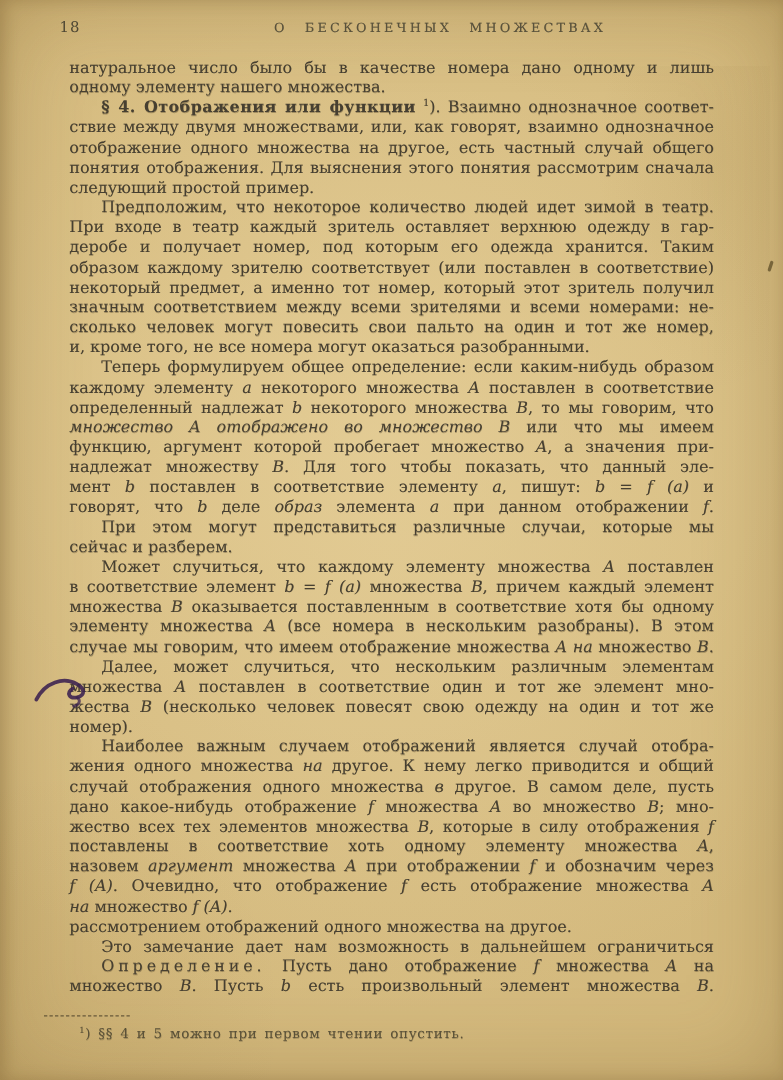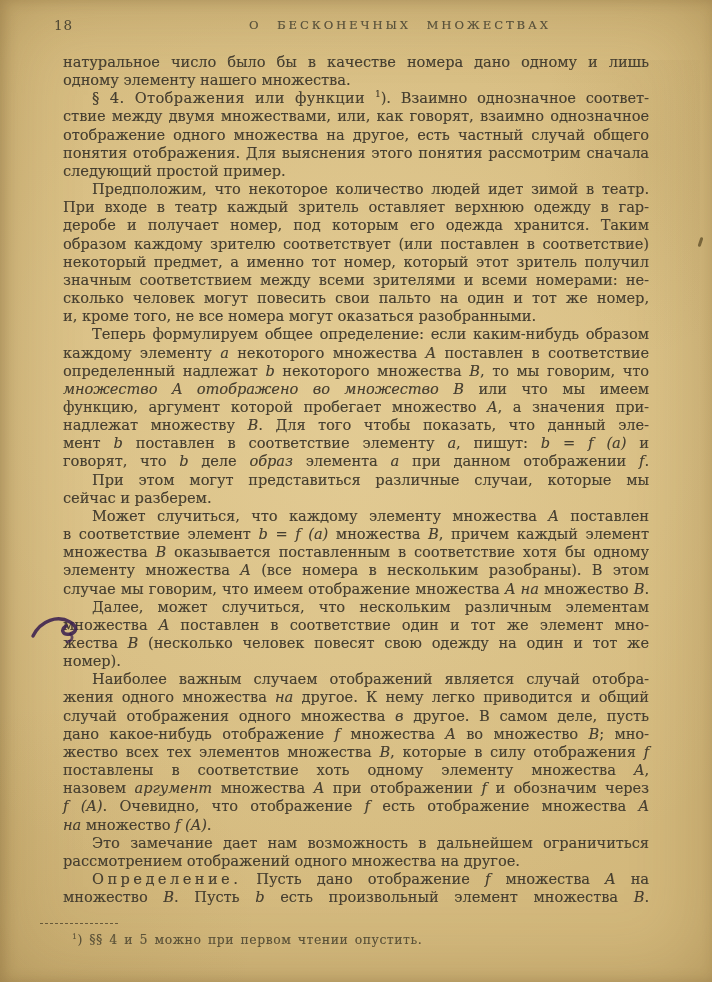"§ 4. Отображения или функции" .sg-b { font-weight: normal -> bold }
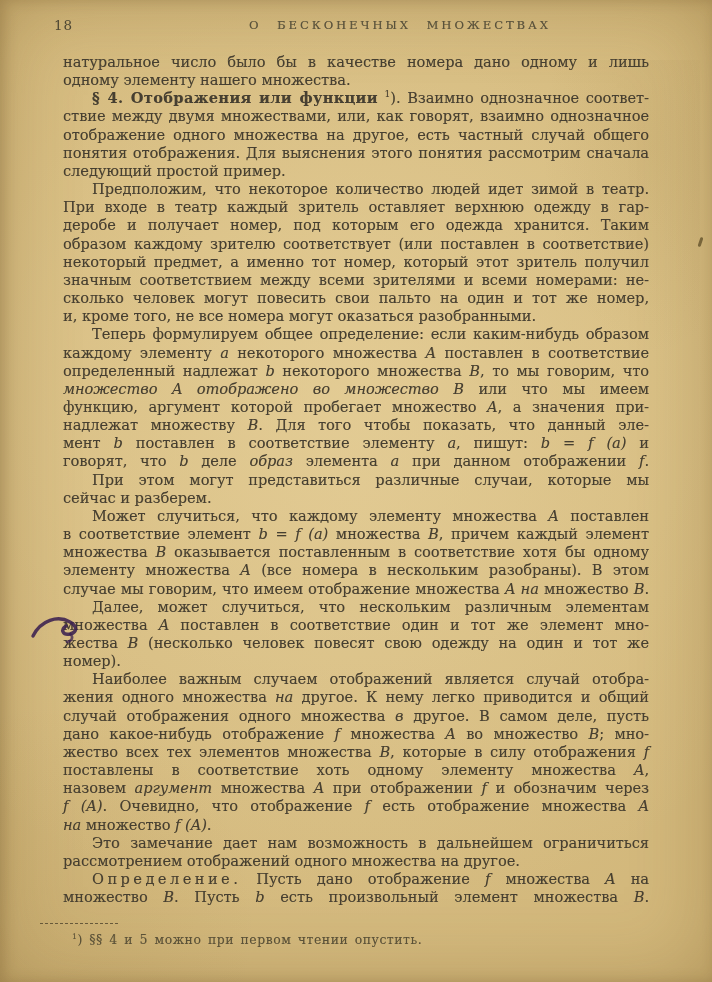"Это замечание дает нам возможность" div.line { order: before "рассмотрением отображений одного" -> after "рассмотрением отображений одного" }
